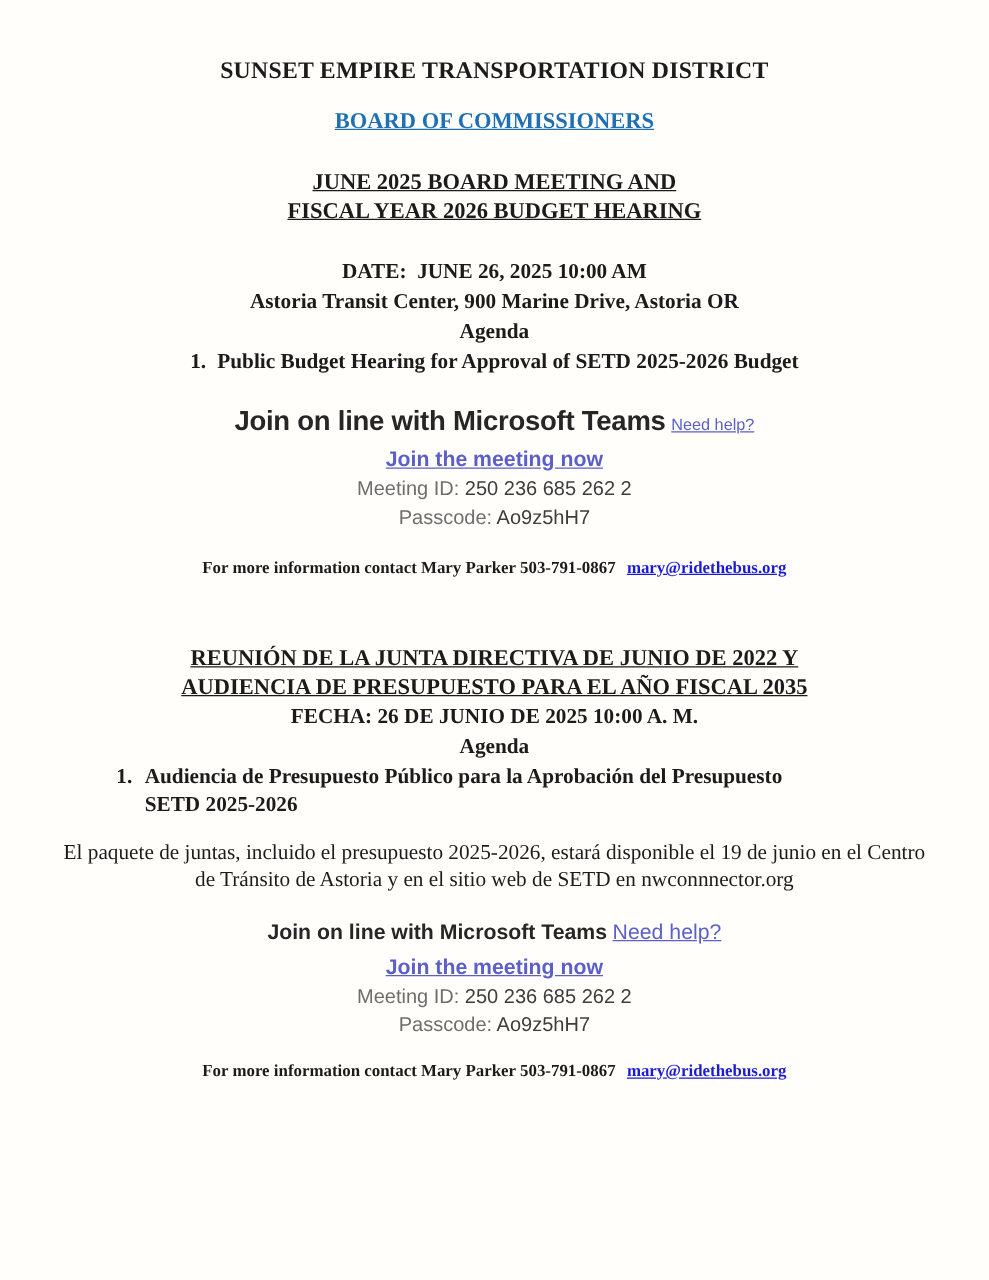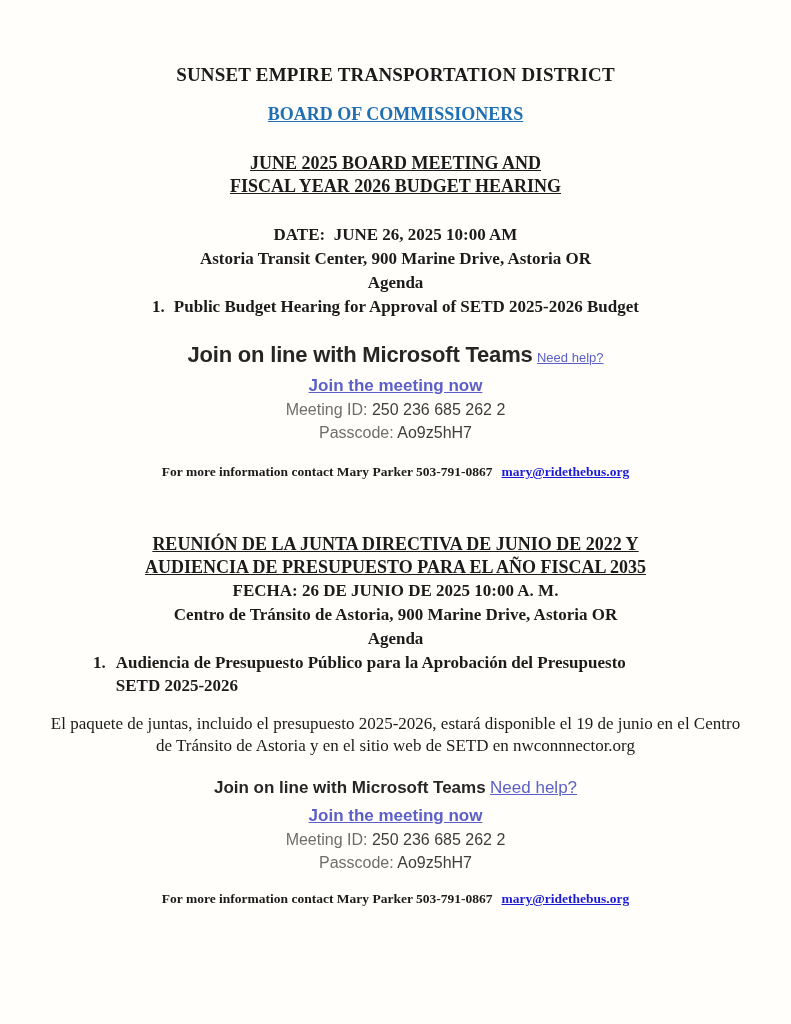"SUNSET EMPIRE TRANSPORTATION DISTRICT" .doc { padding-top: 64px -> 46px }
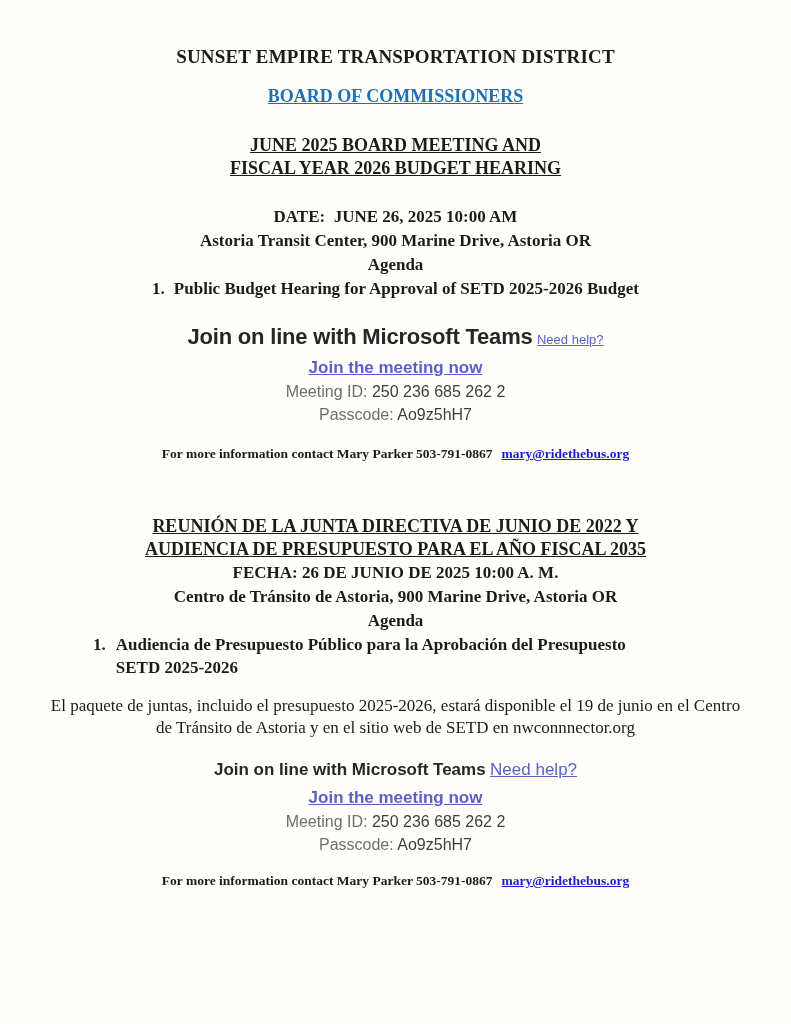"Centro de Tránsito de Astoria," div.bold-line { html: <div>Centro de Tránsito de Astoria, 900 Marine Drive, Astoria OR</div> -> none }
